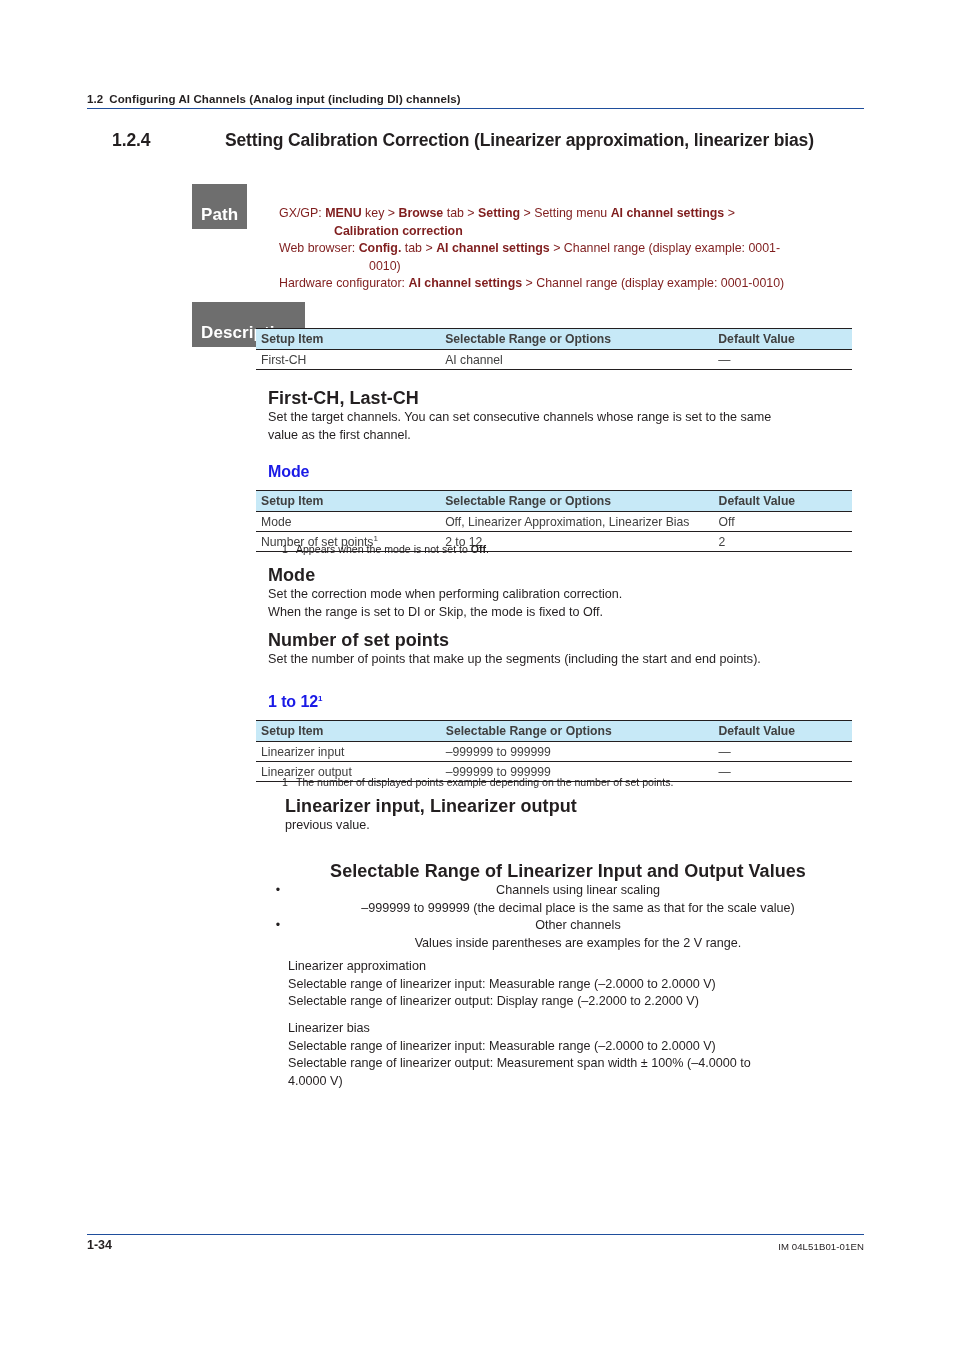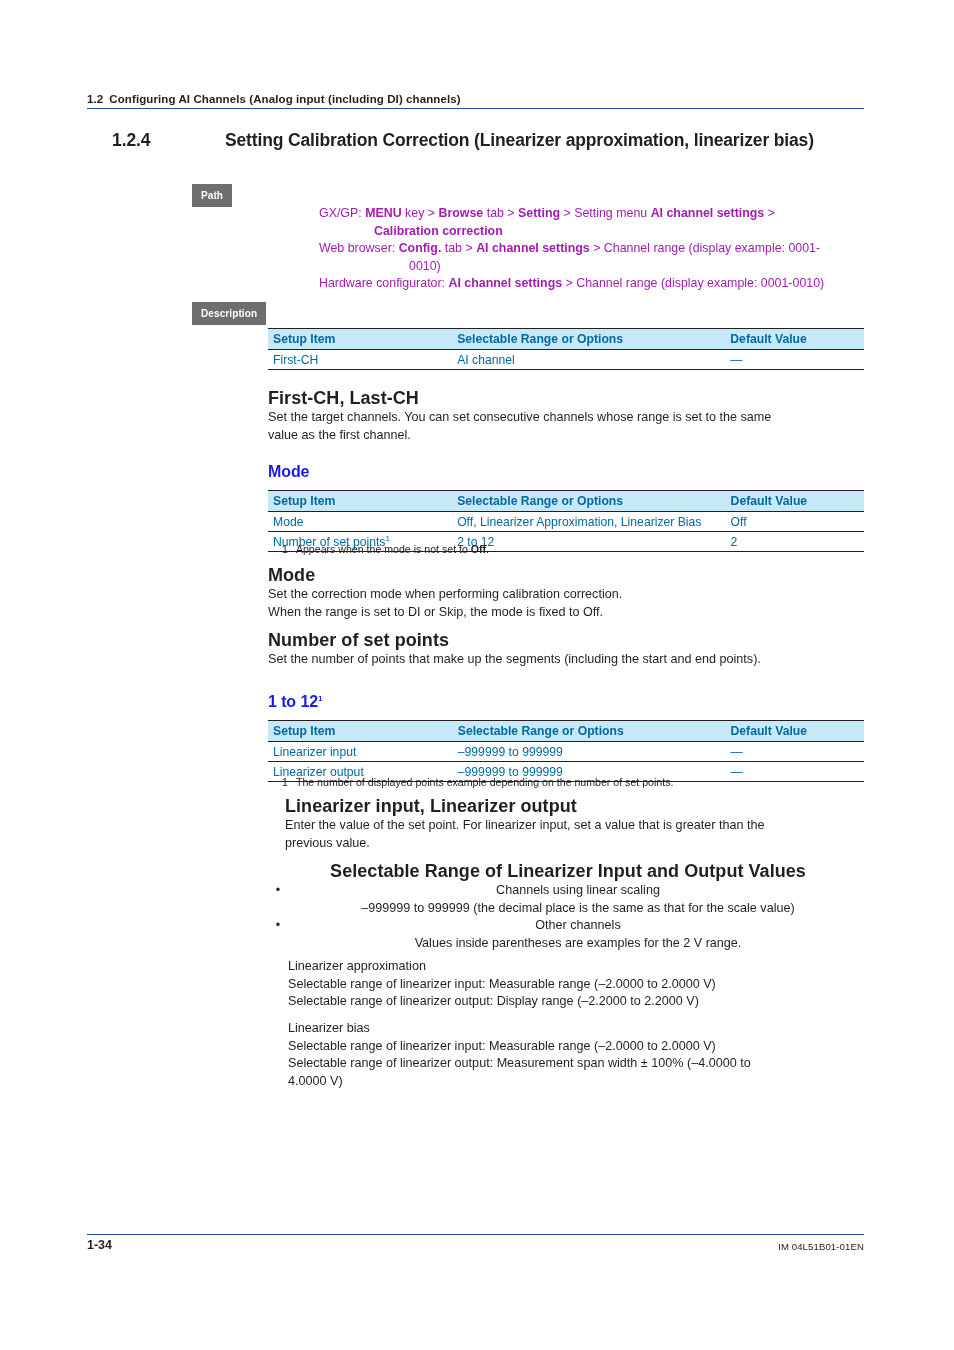"Path" .badge { font-size: 10px -> 17px; padding: 7px 9px 6px 9px -> 22px 9px 6px 9px }
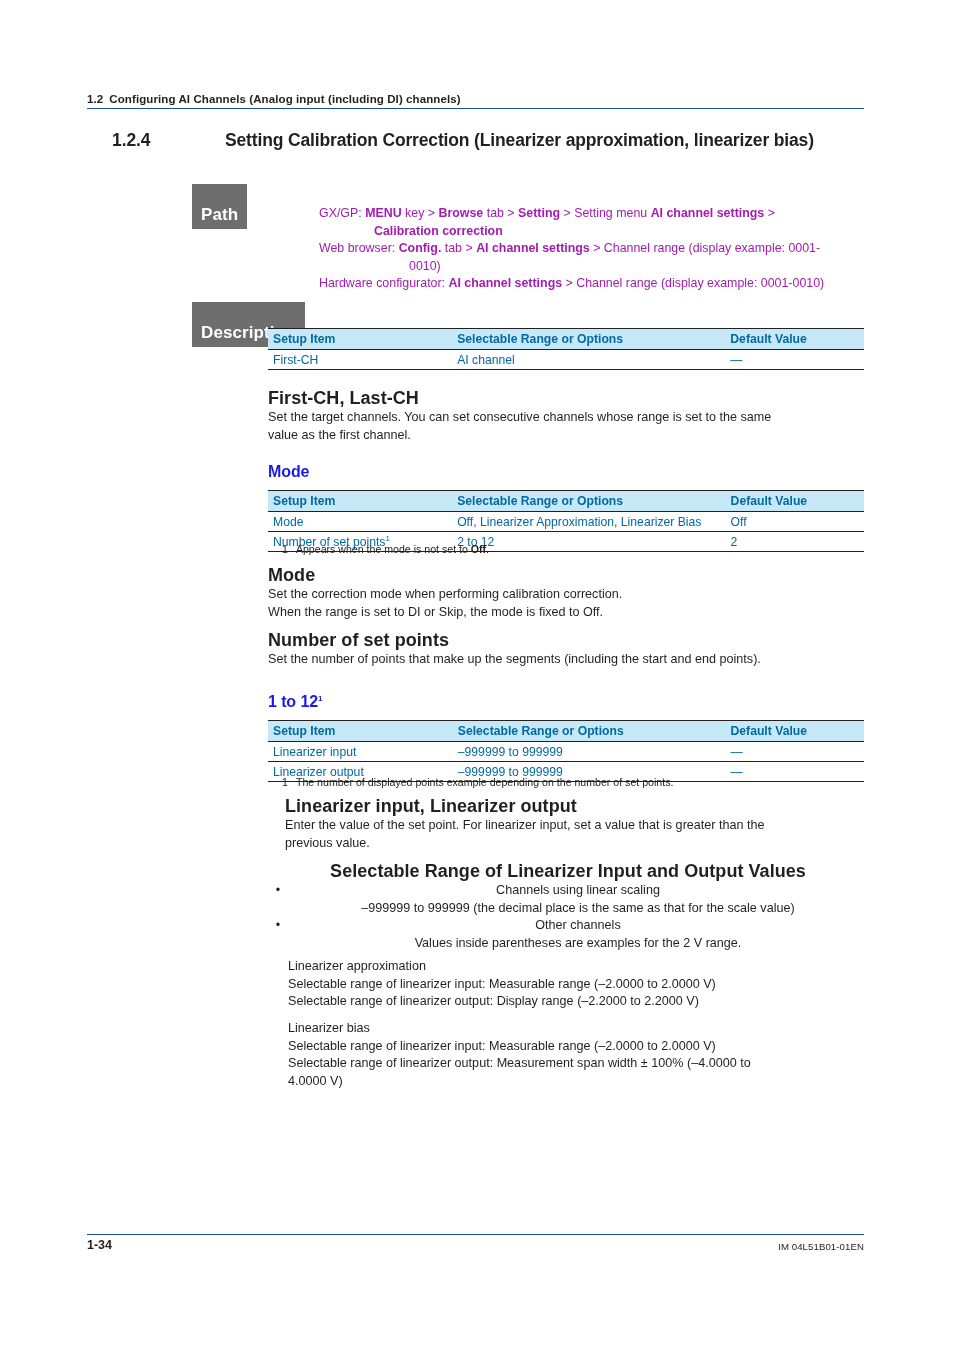"GX/GP: MENU key > Browse" .path-block { color: #a21caf -> #7f1d1d; margin-left: 40px -> none }
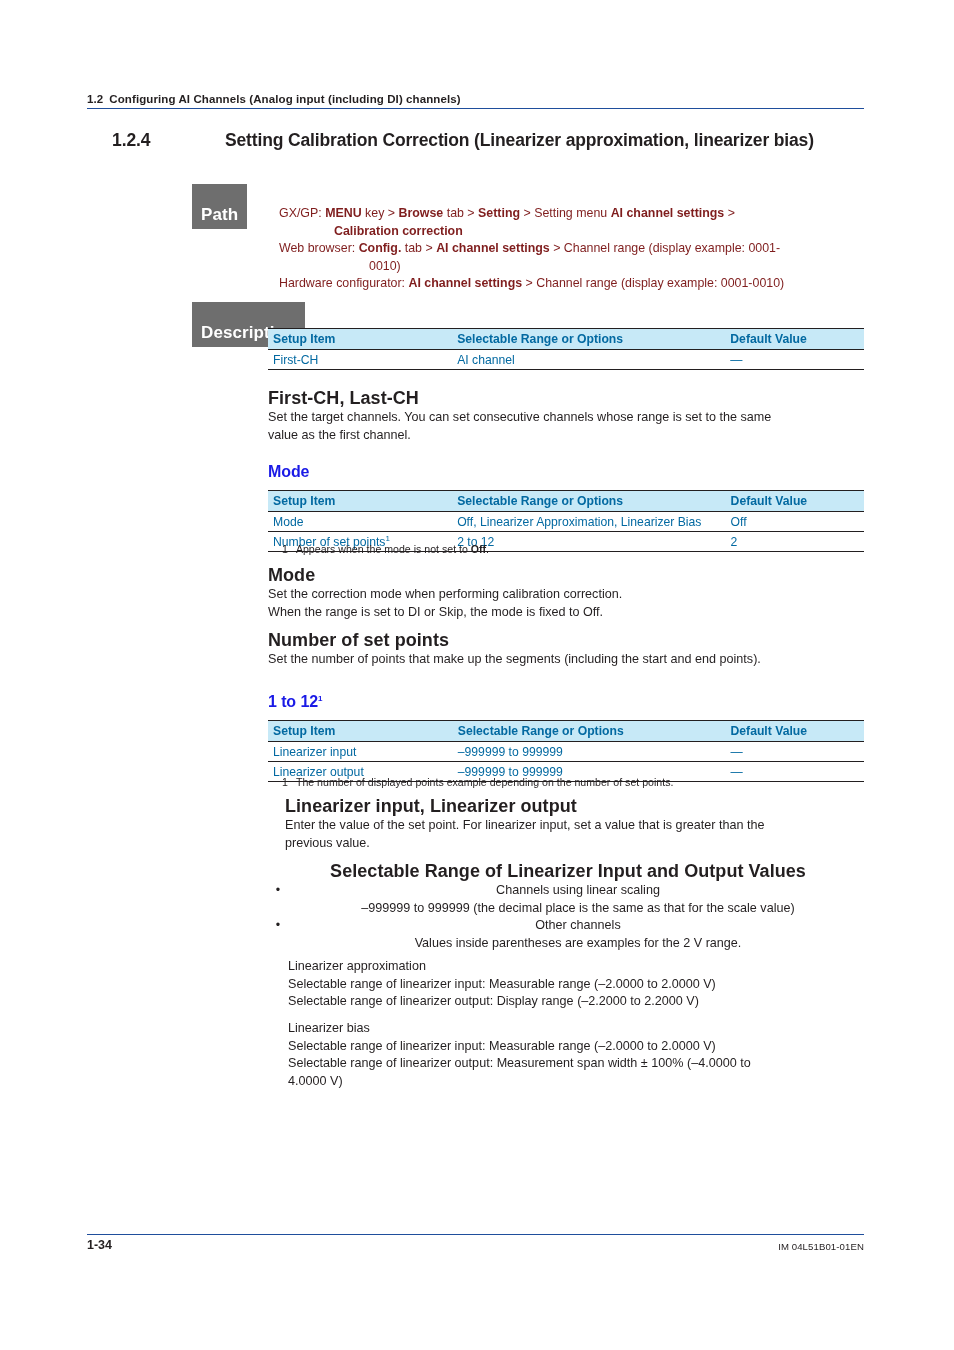"Setup Item" .tbl { color: #0369a1 -> #404040; left: 268px -> 256px }
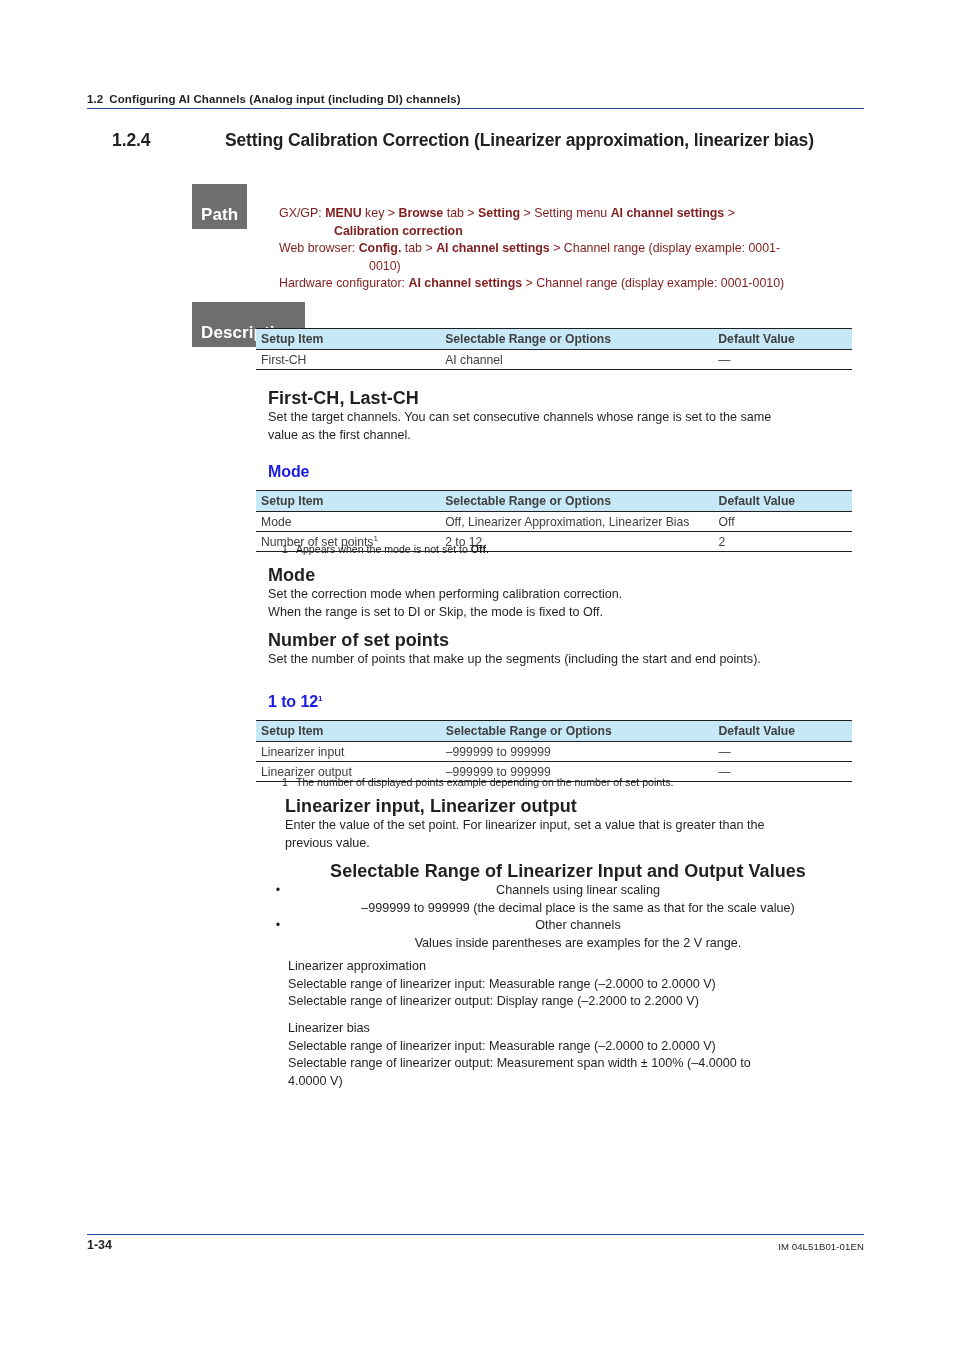"Enter the value of the" p.p { html: <p>Enter the value of the set point. For linearizer input, set a value that is greater than the</p> -> none }
